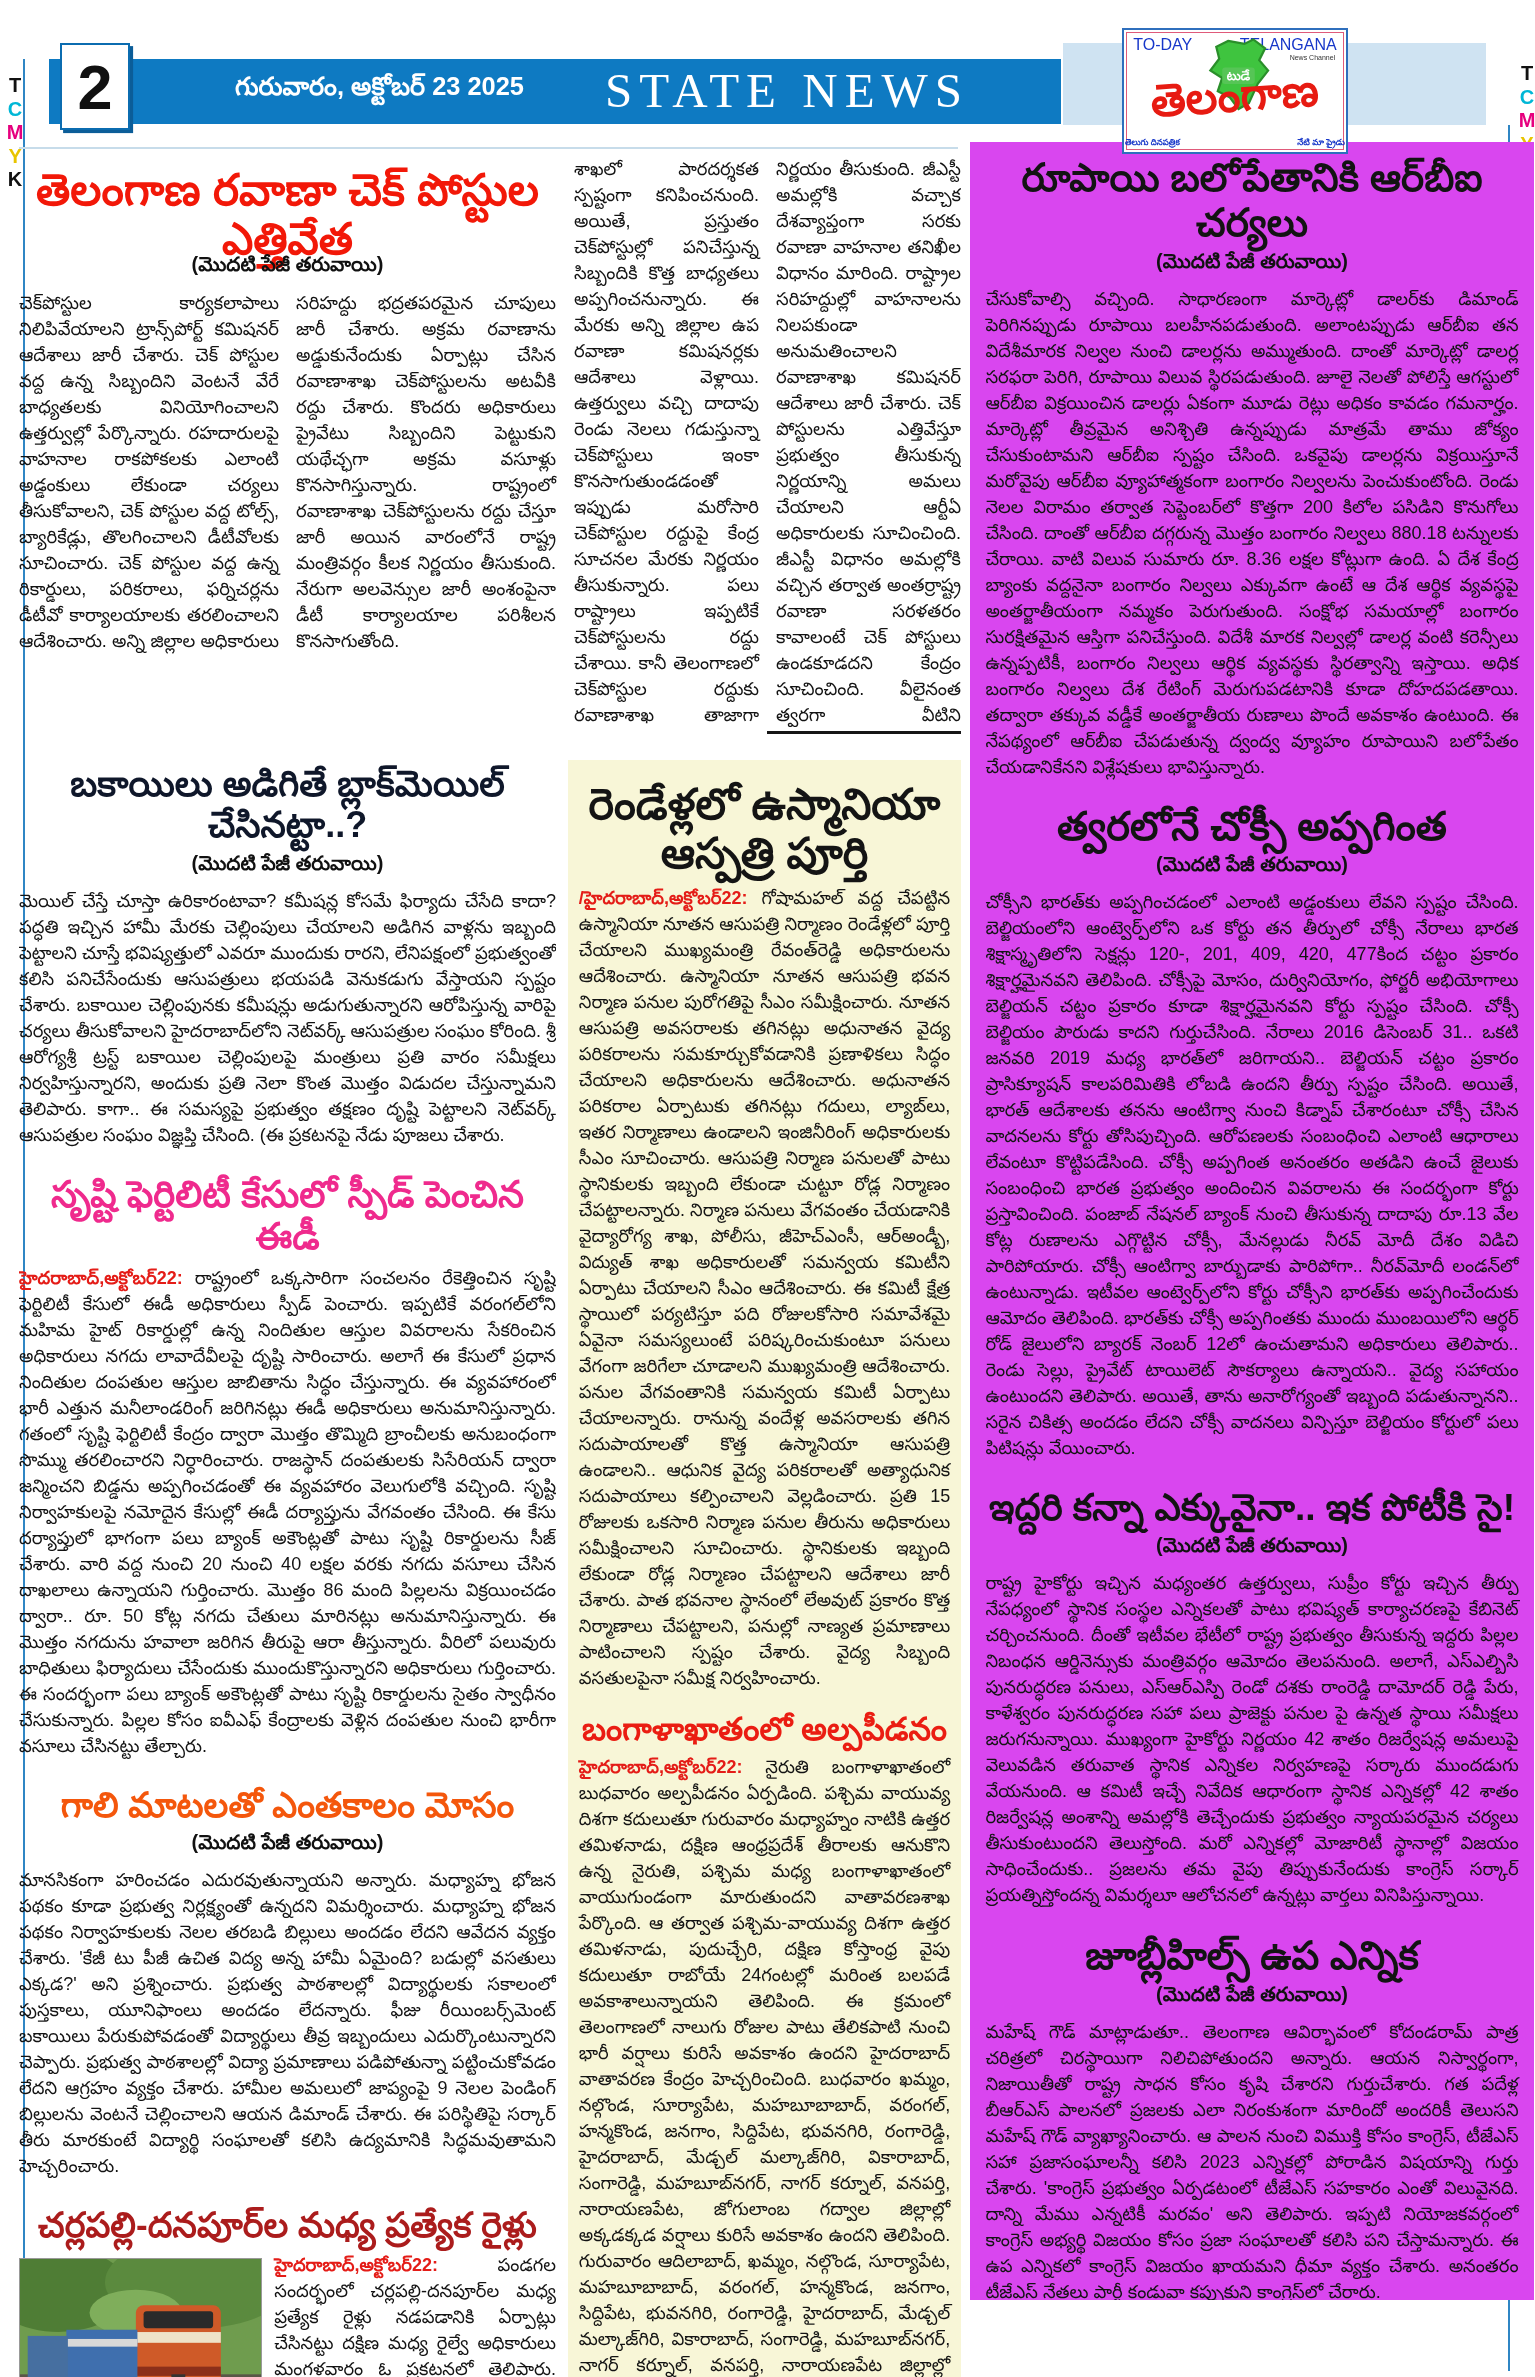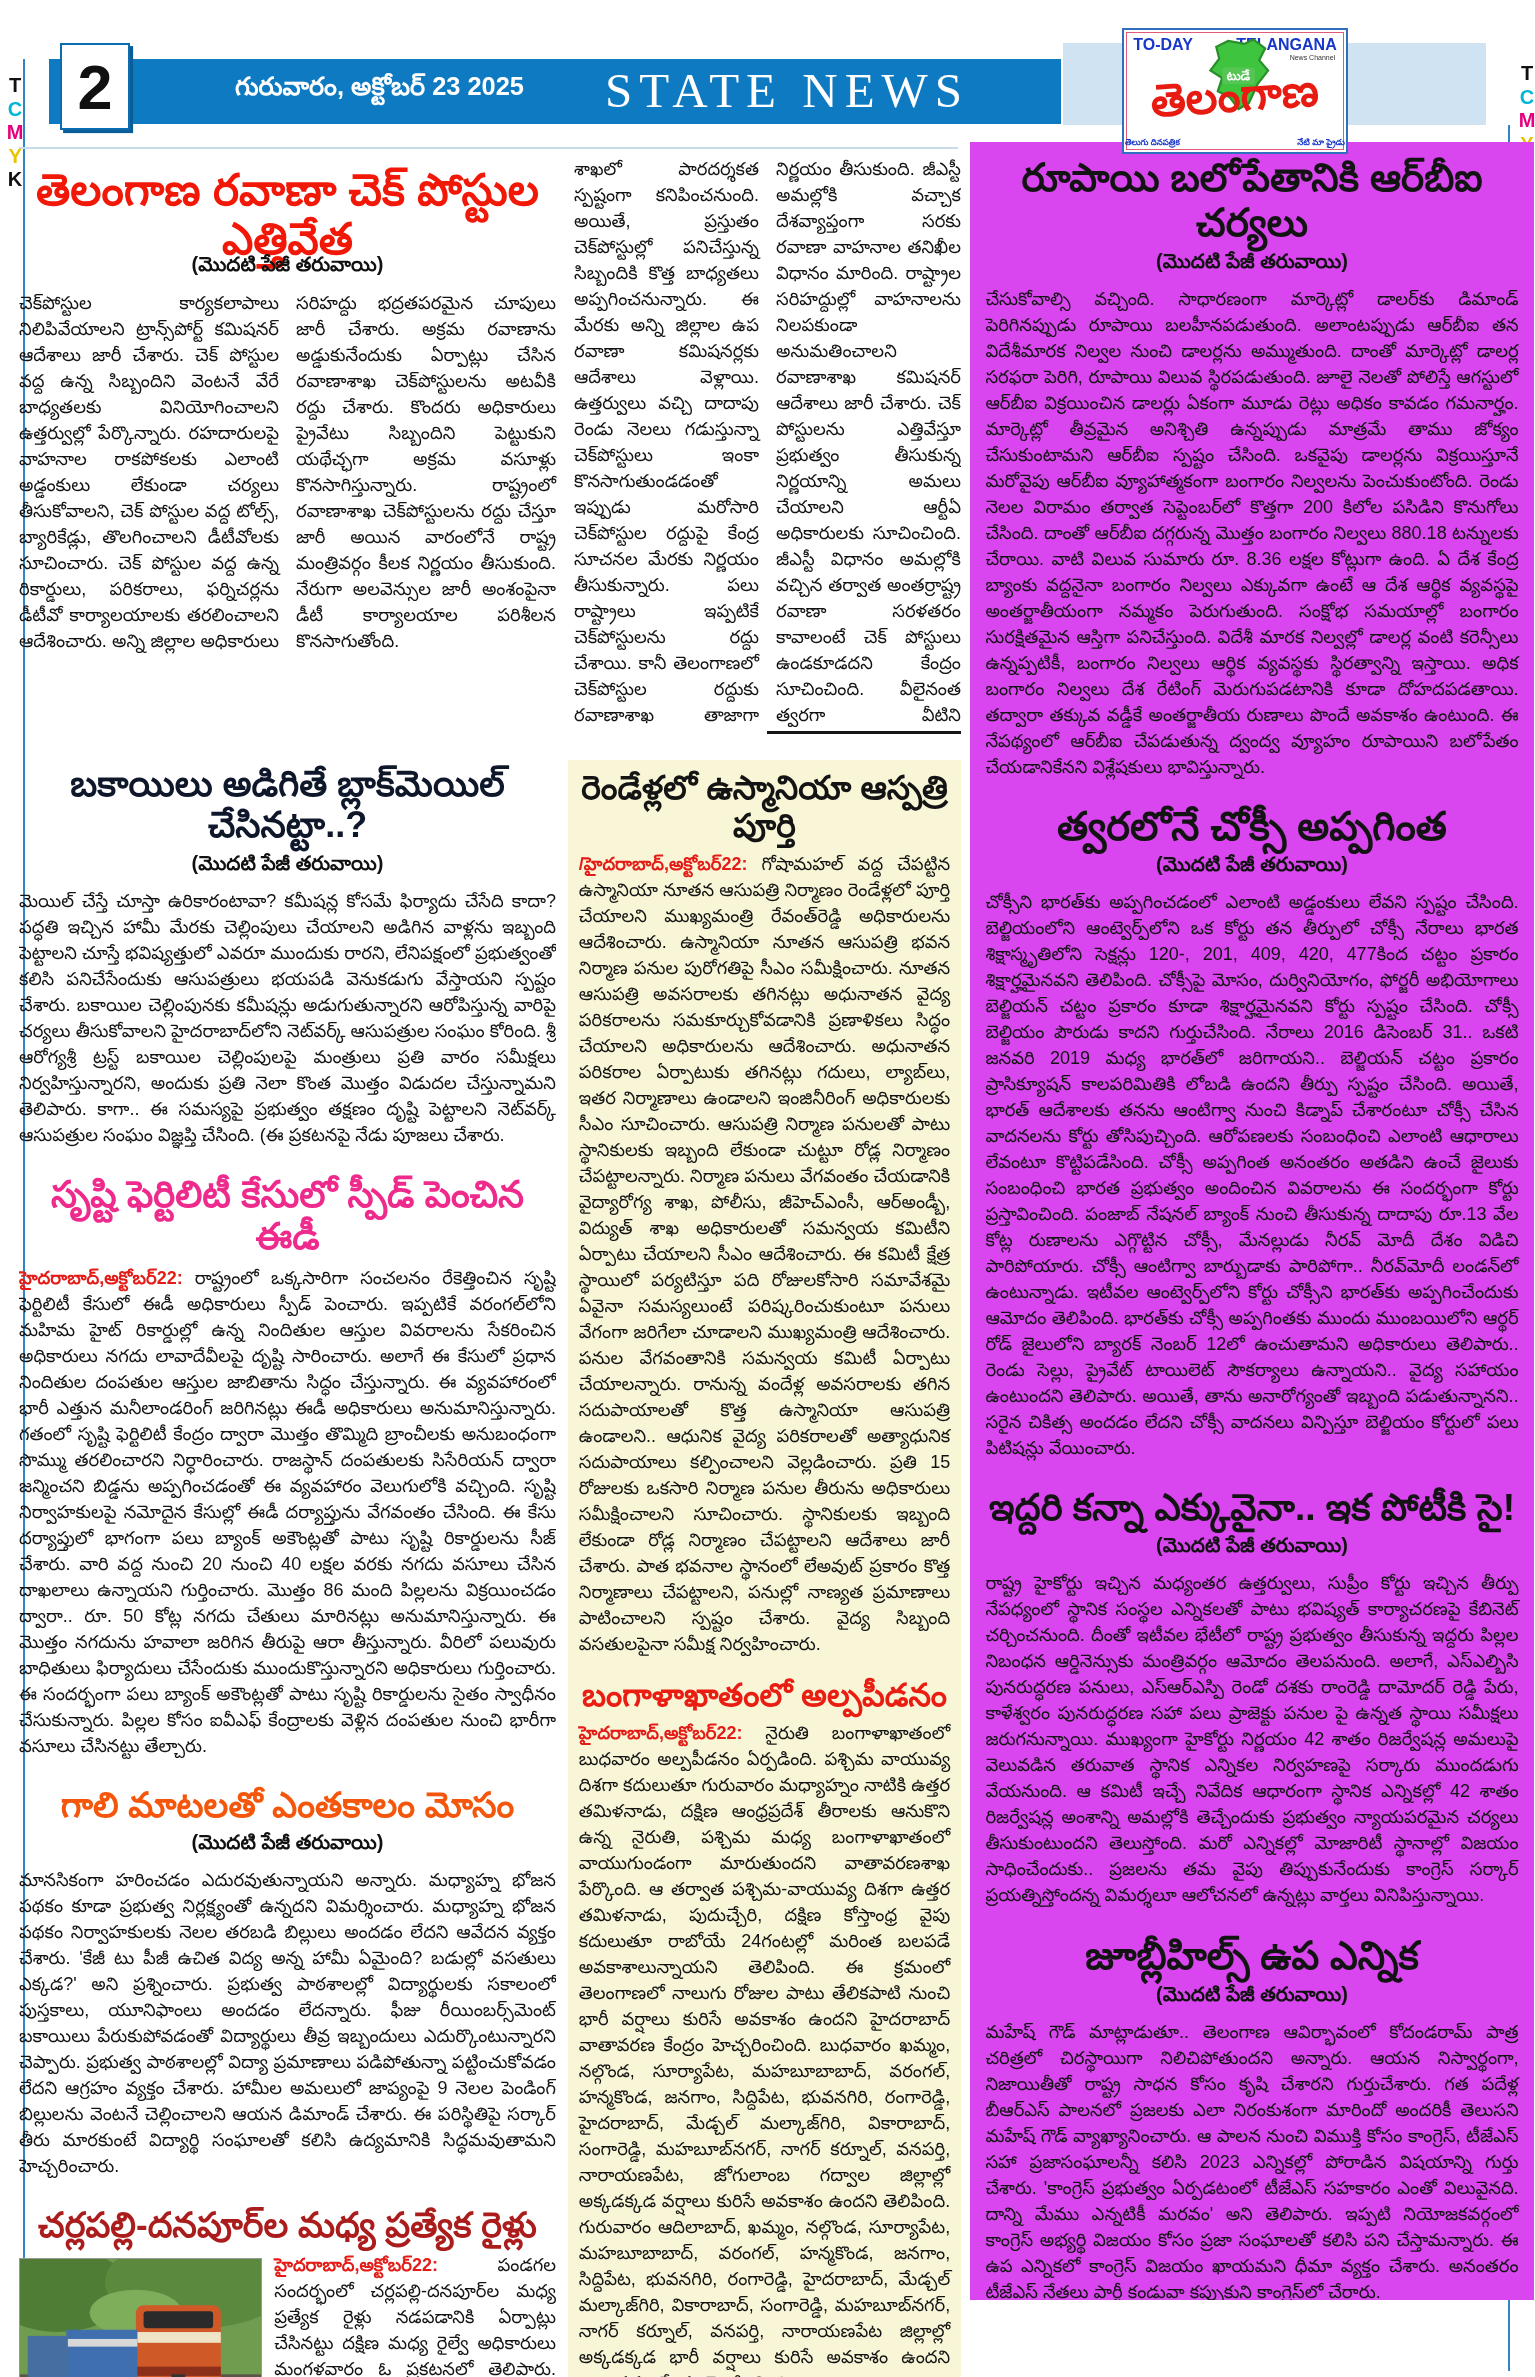"TO-DAY" .logo-en { font-weight: bold -> normal }
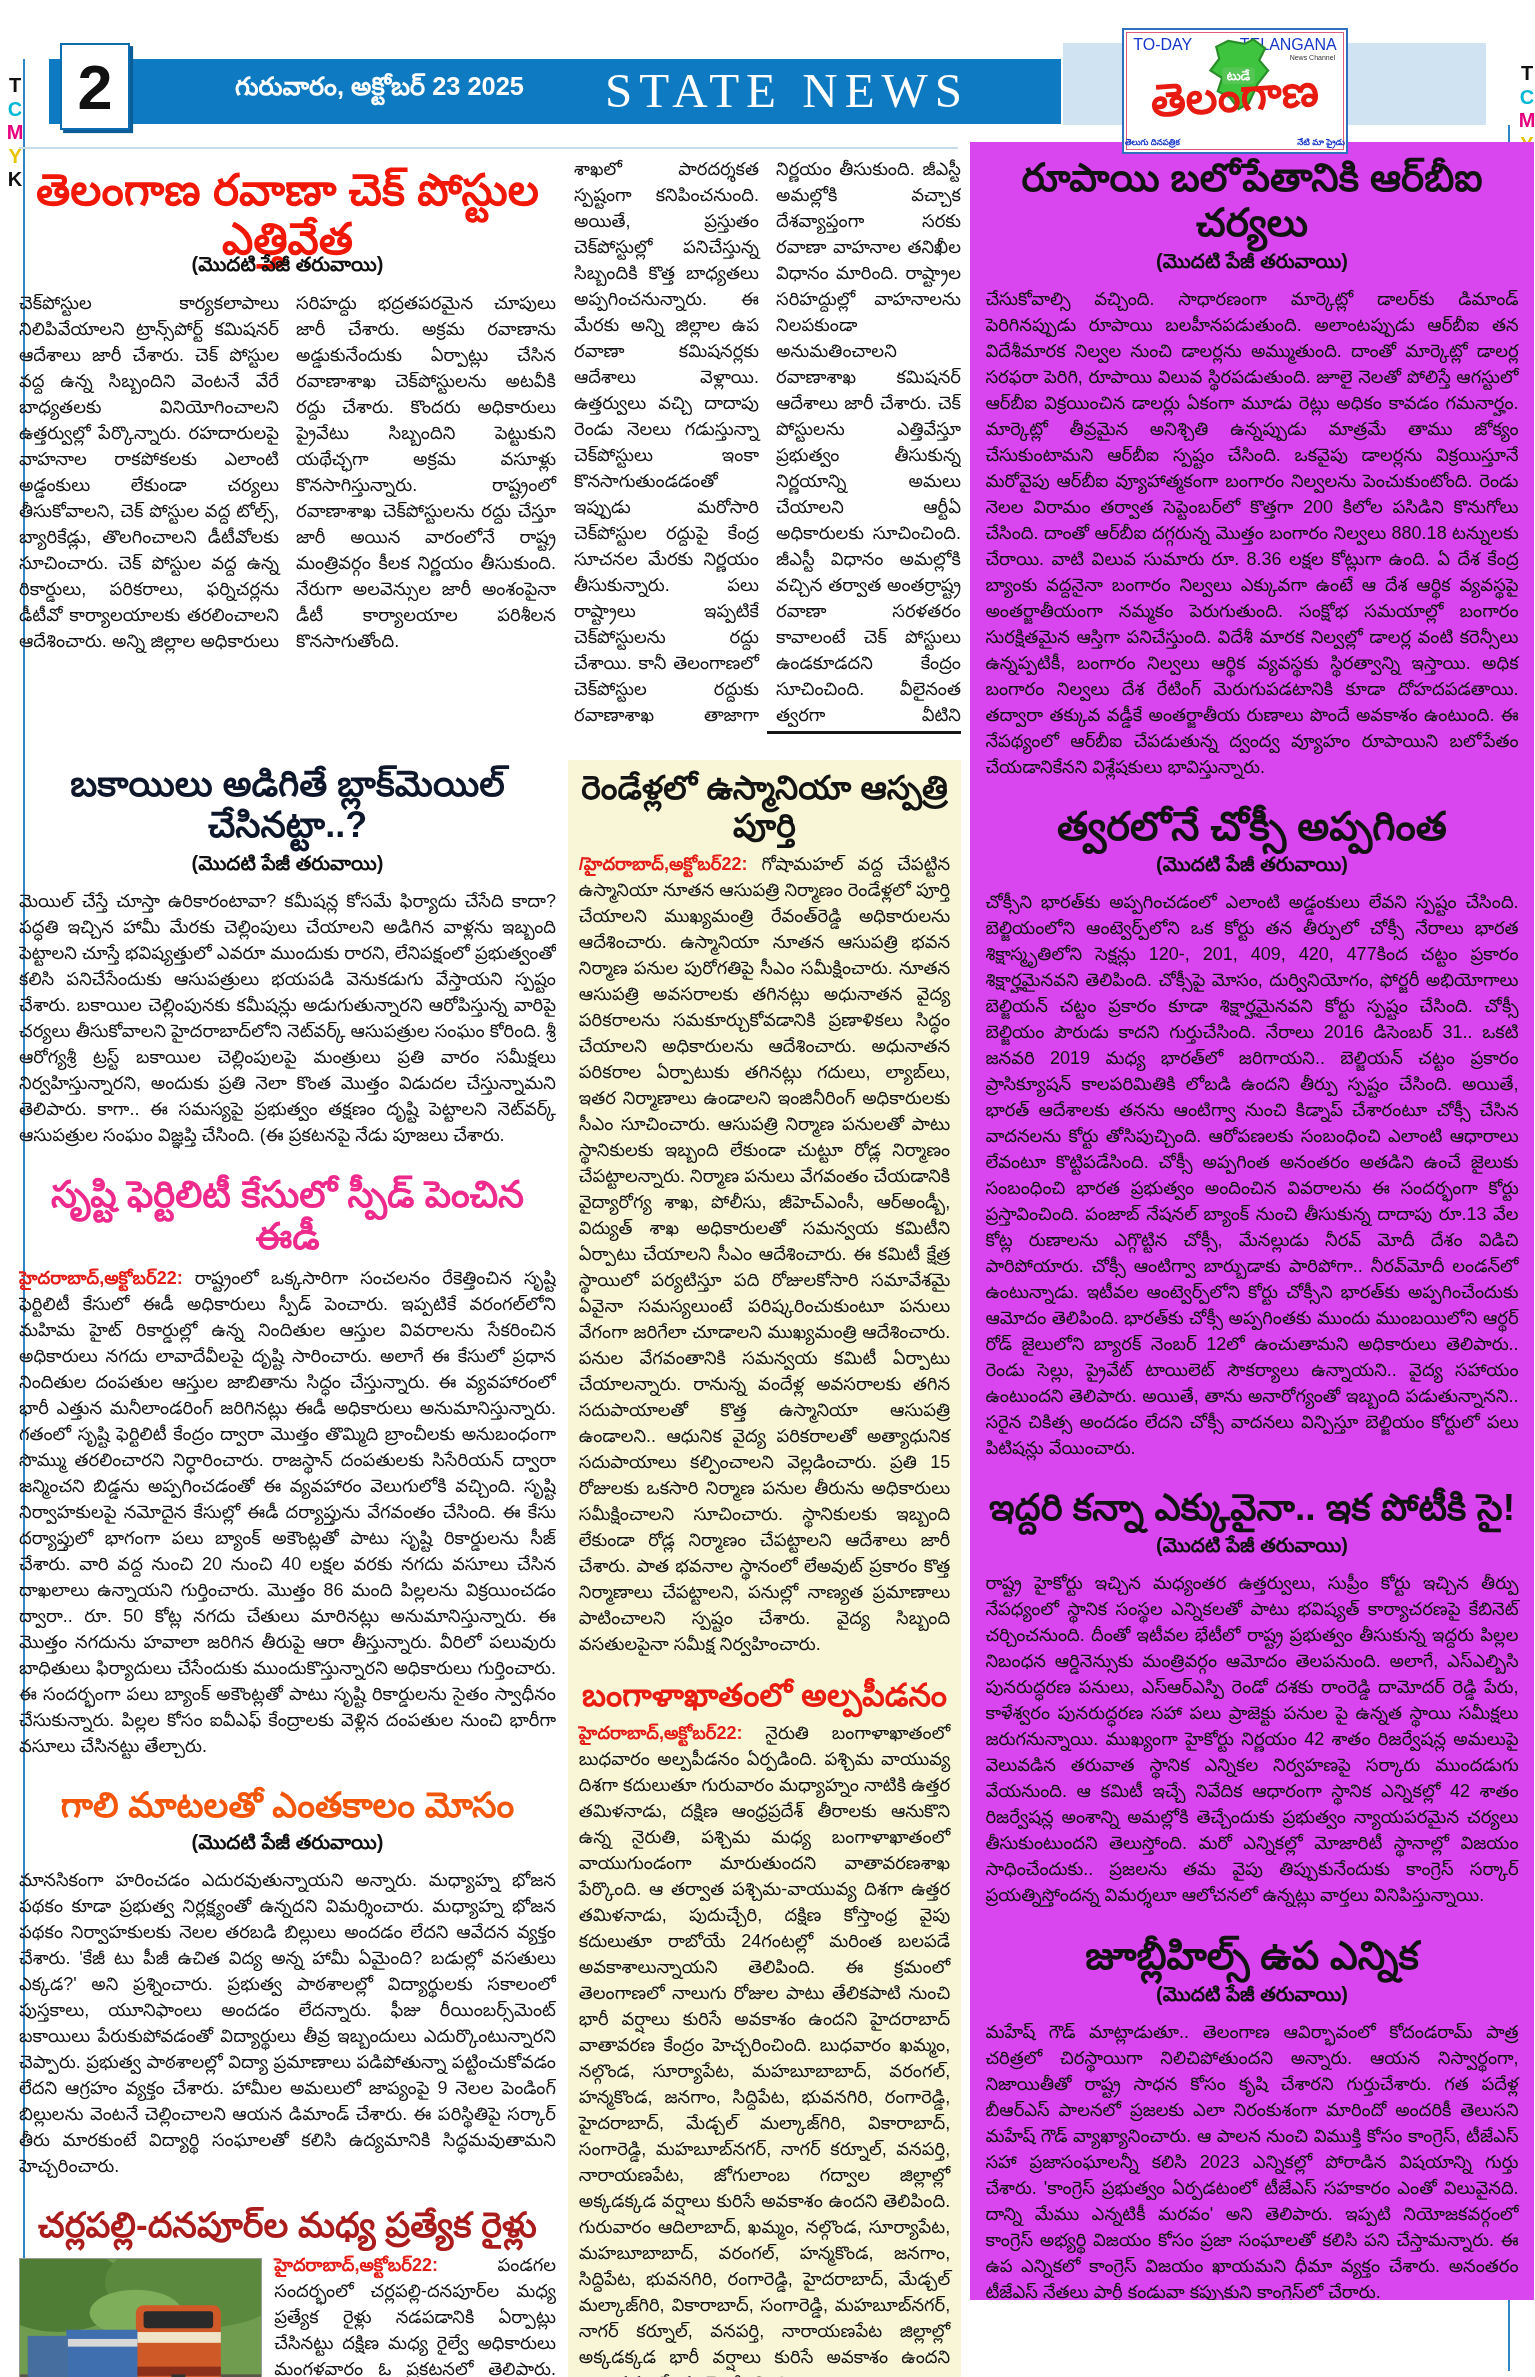"రెండేళ్లలో ఉస్మానియా ఆస్పత్రి పూర్తి" #m1-headline { font-size: 33px -> 43px; padding-top: 9px -> 20px }
